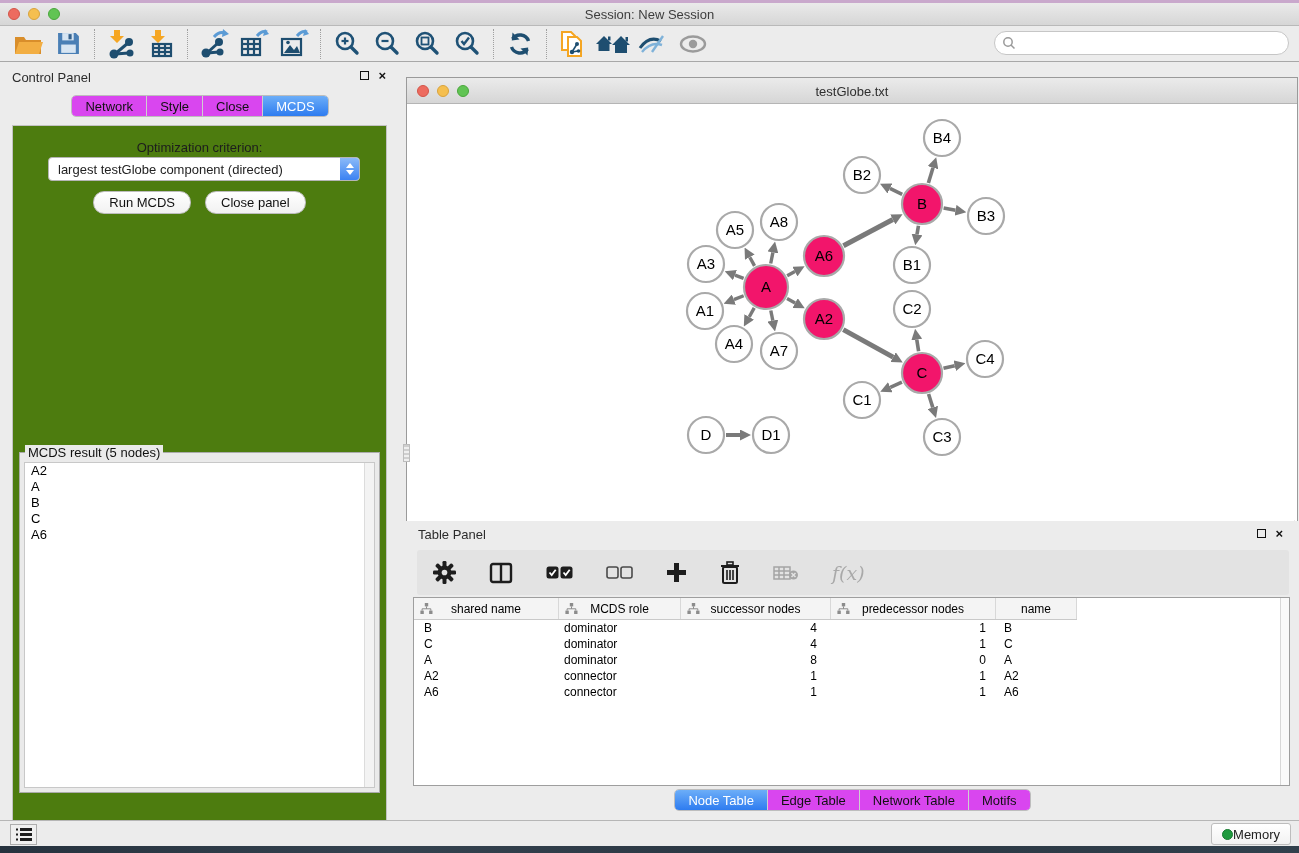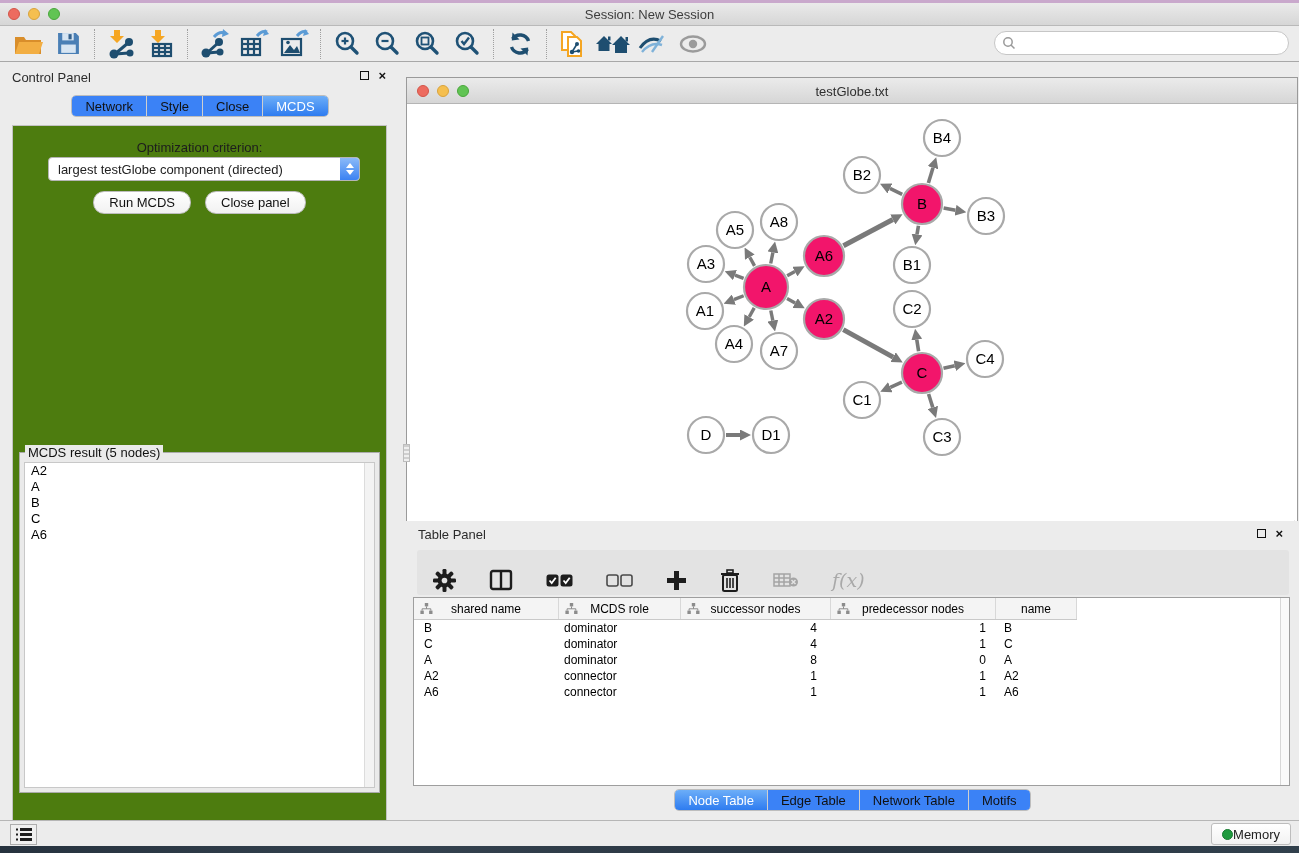"Network" .seg-item { background: #3b82f6 -> #d946ef }
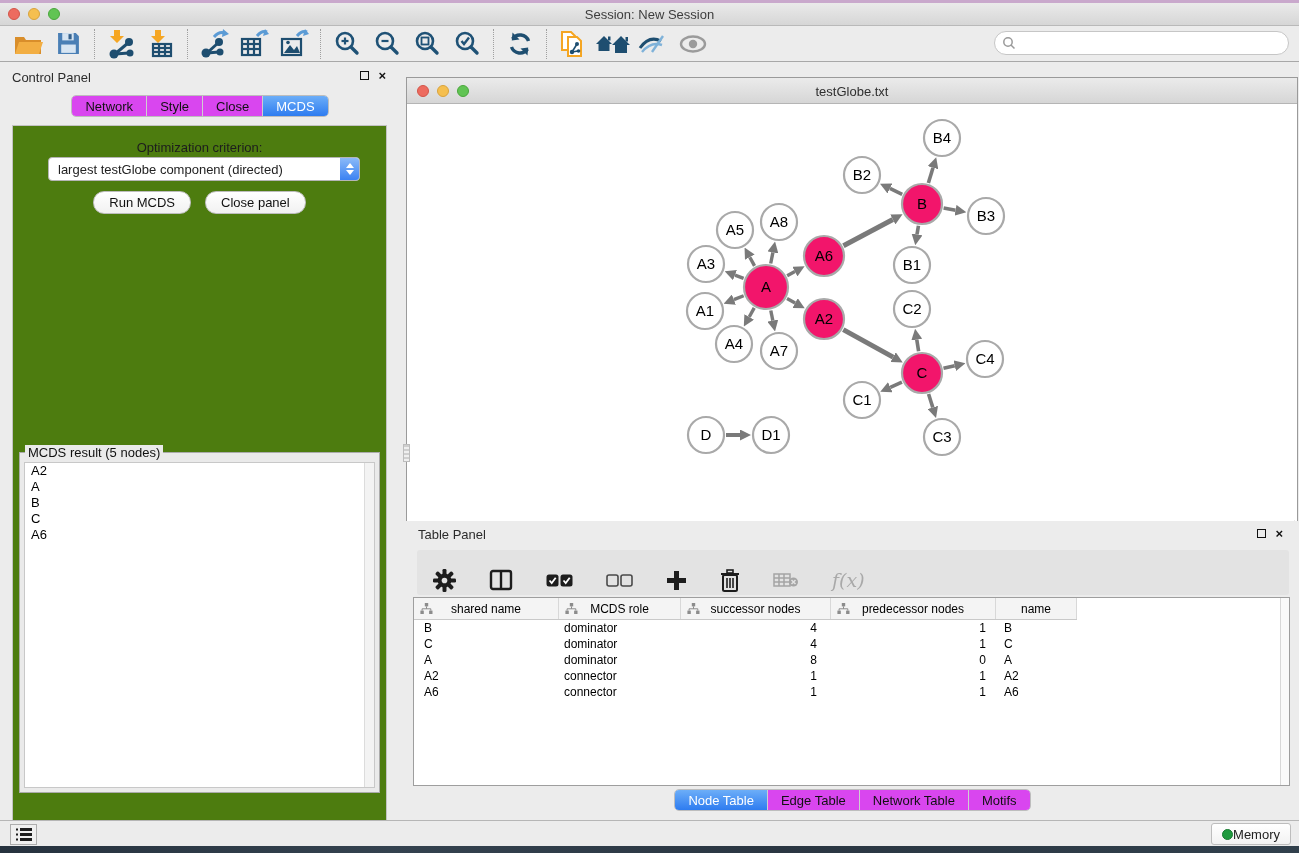"f(x)" .tp-toolbar { align-items: flex-end -> center }
